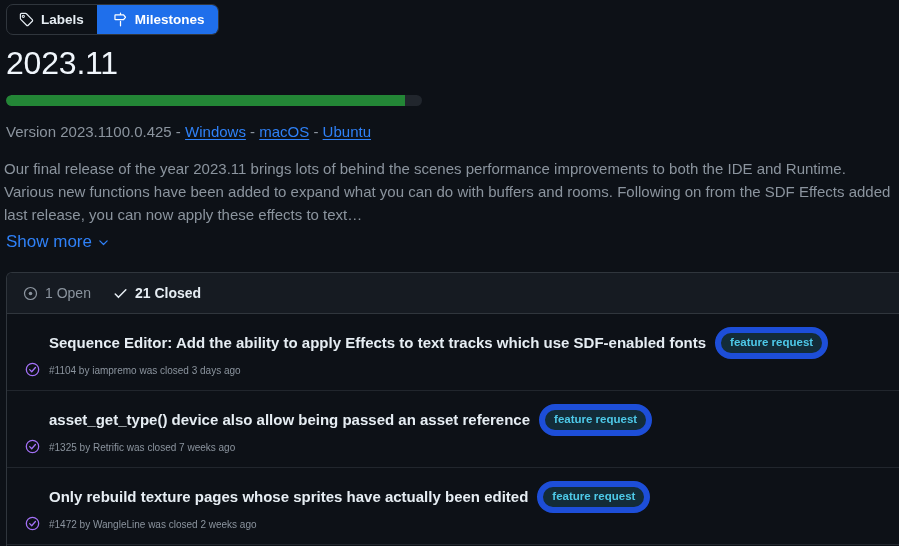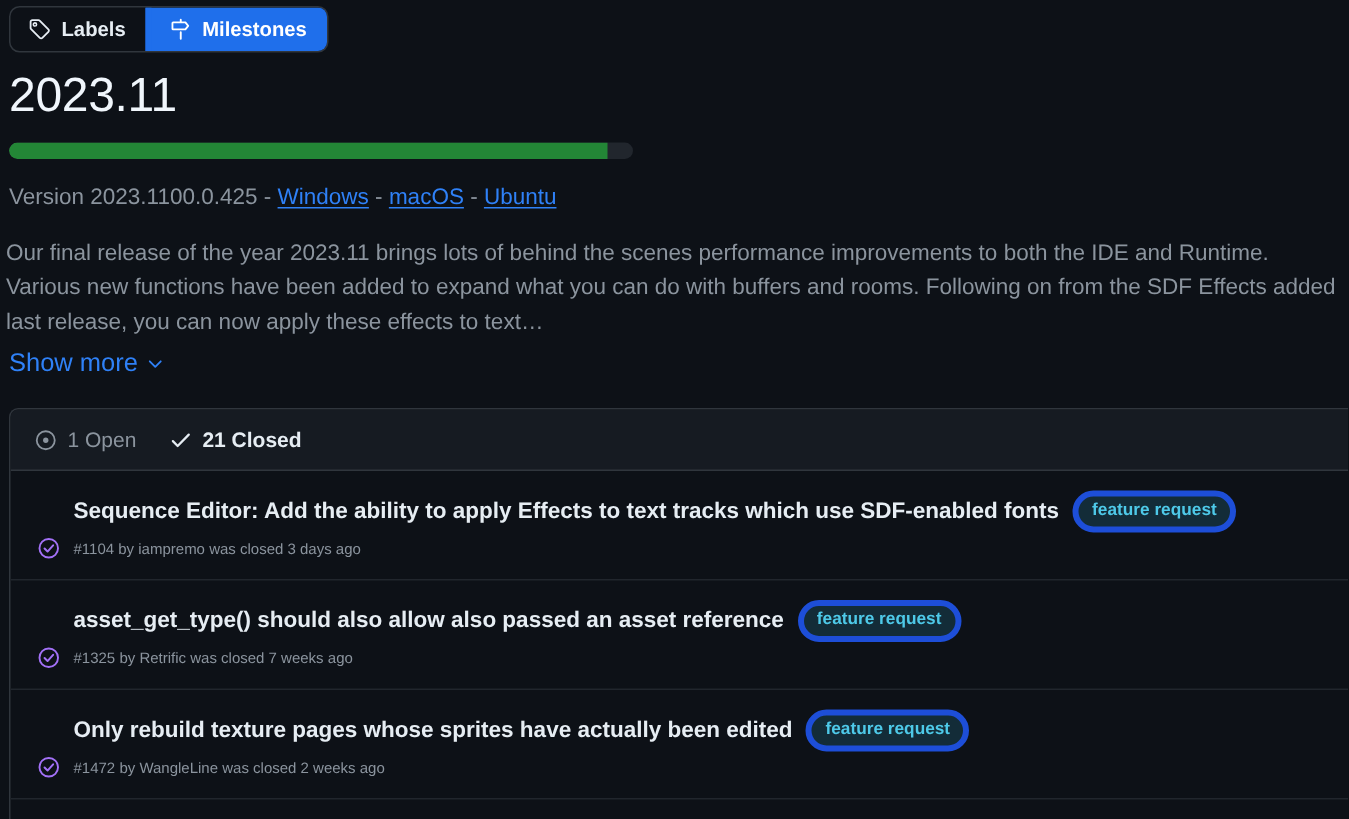"feature request" .label-chip { border: 4px solid #1d4ed8 -> 6px solid #1d4ed8 }
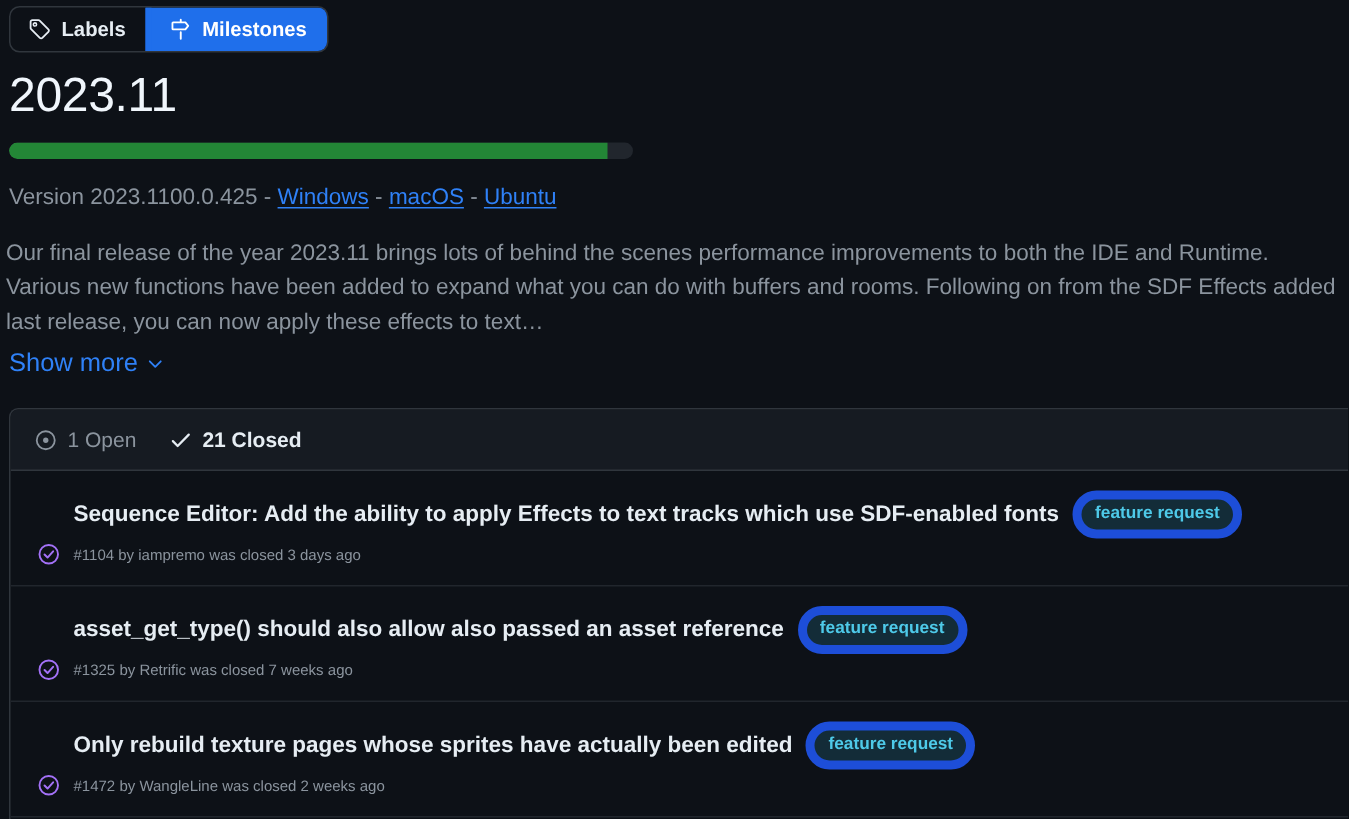"asset_get_type() should also allow also" span.issue-title { text: should also allow also -> device also allow being }
